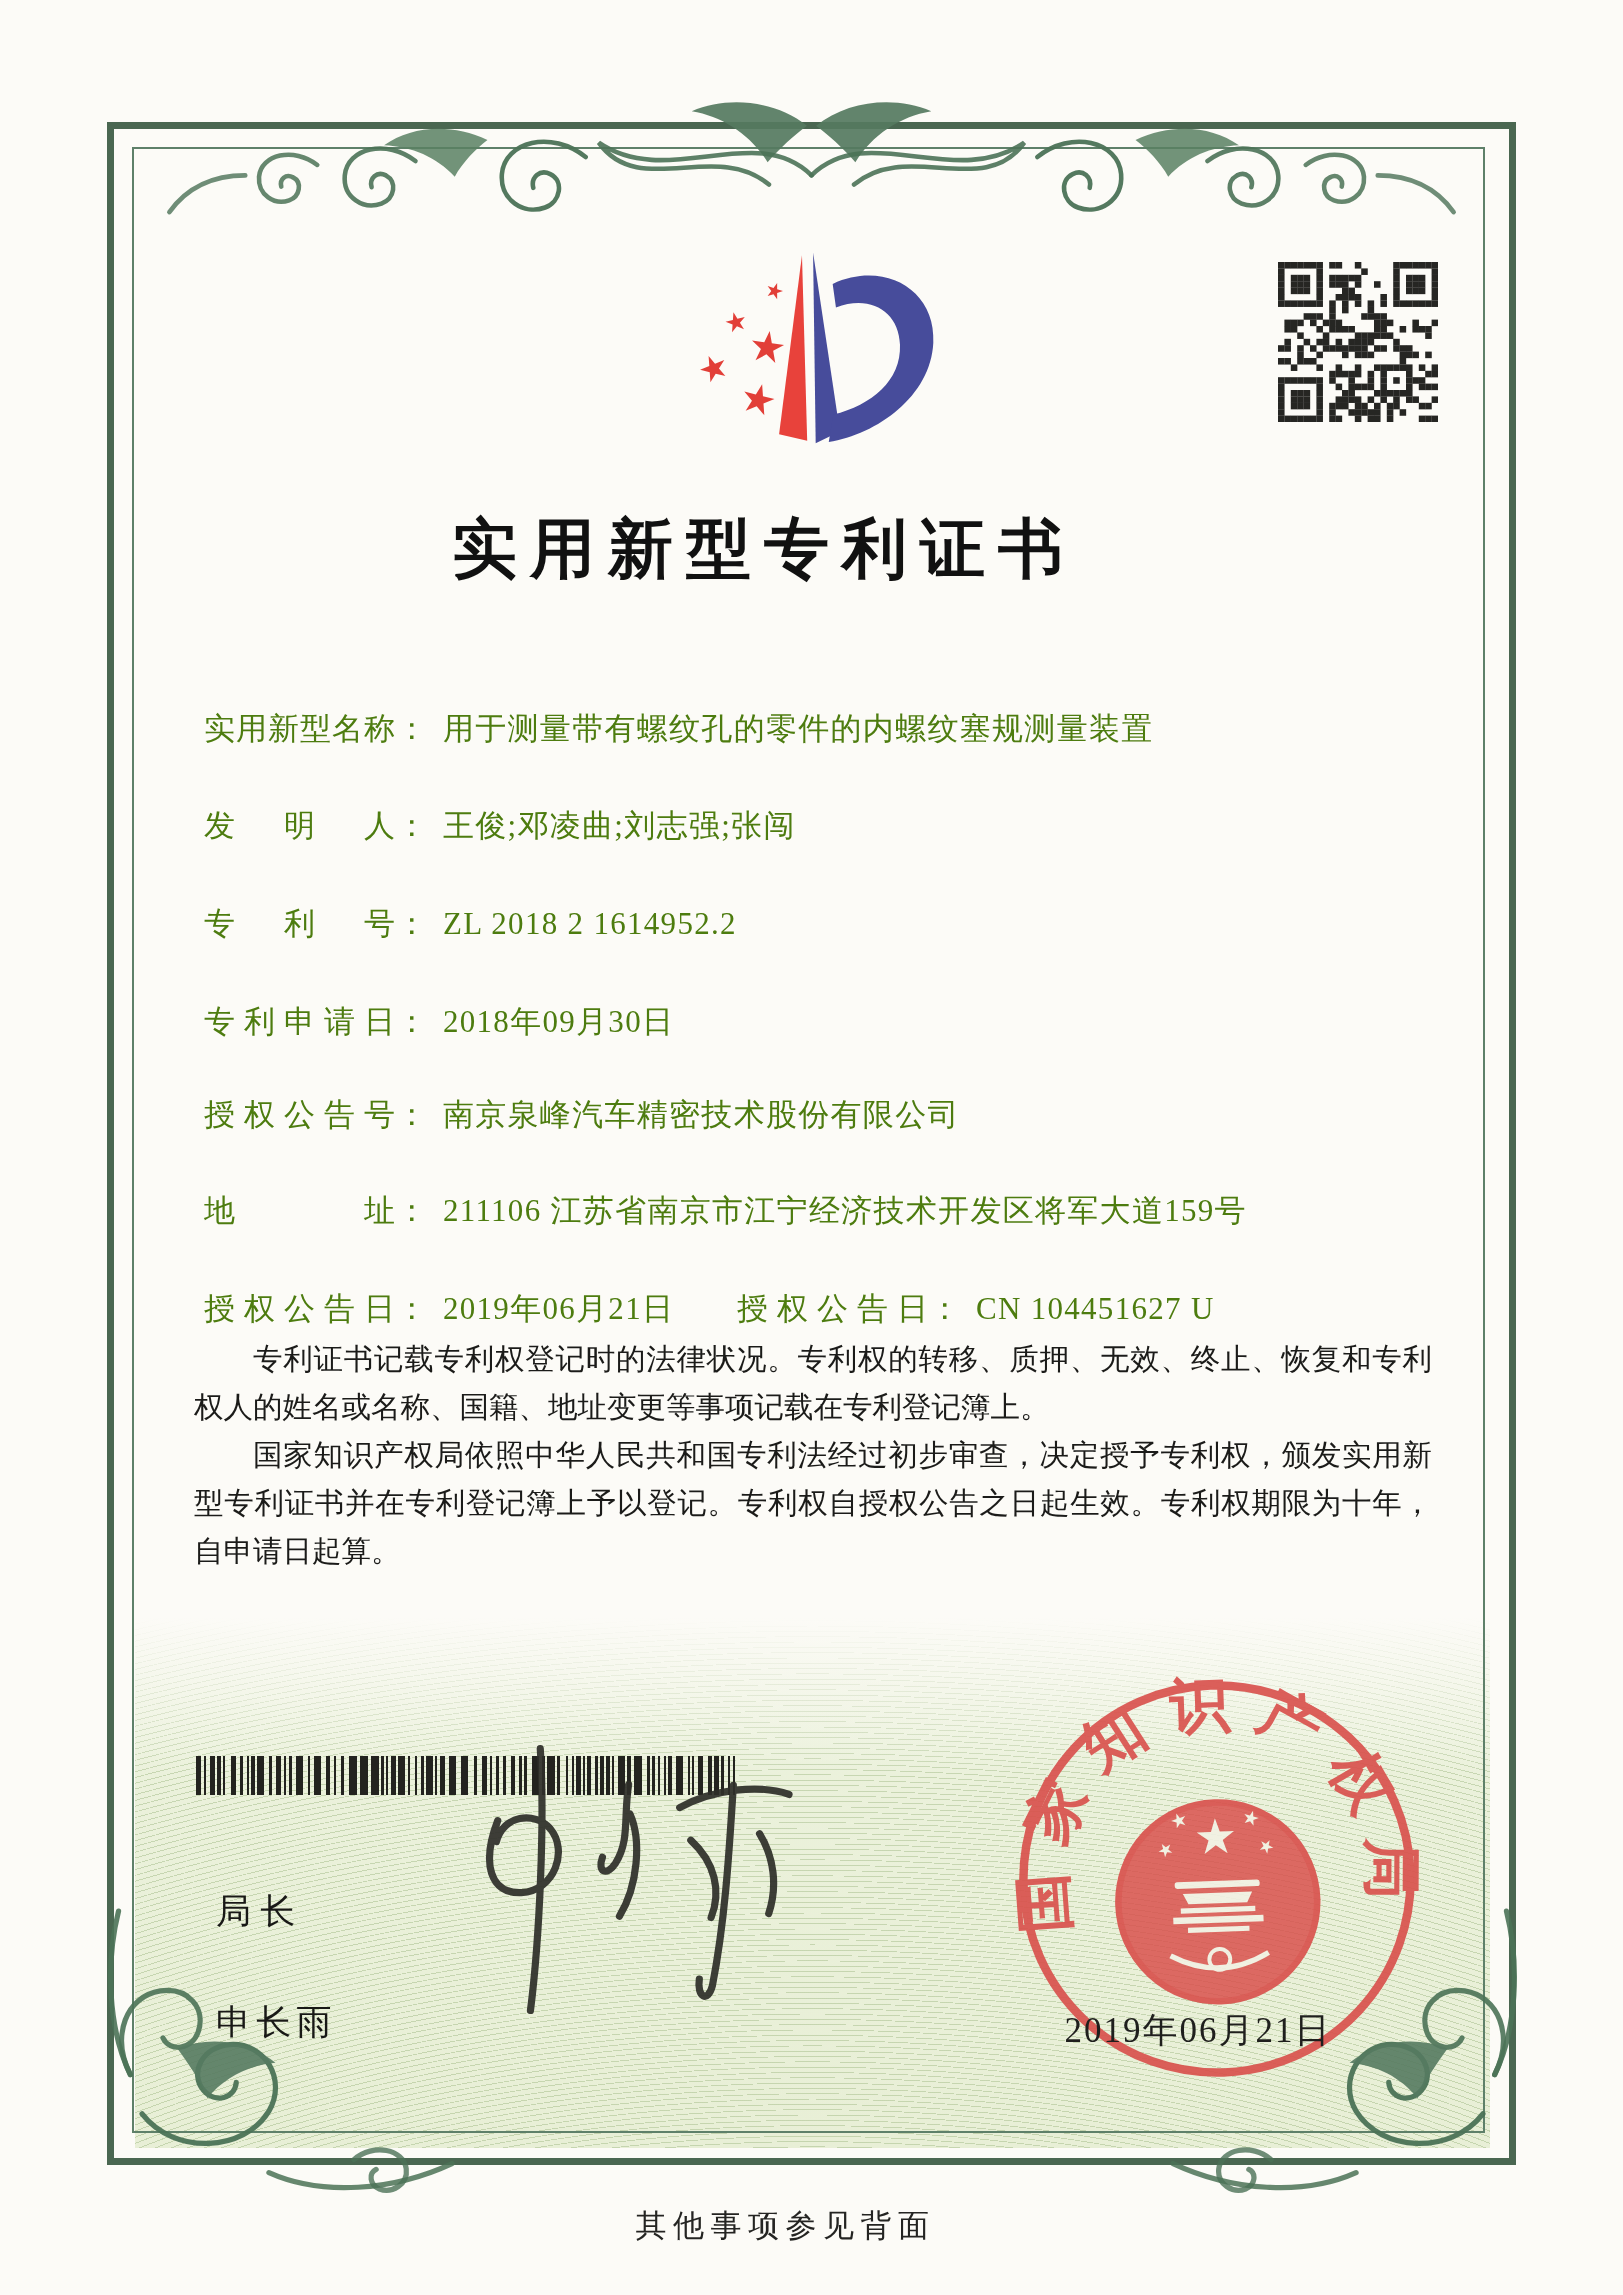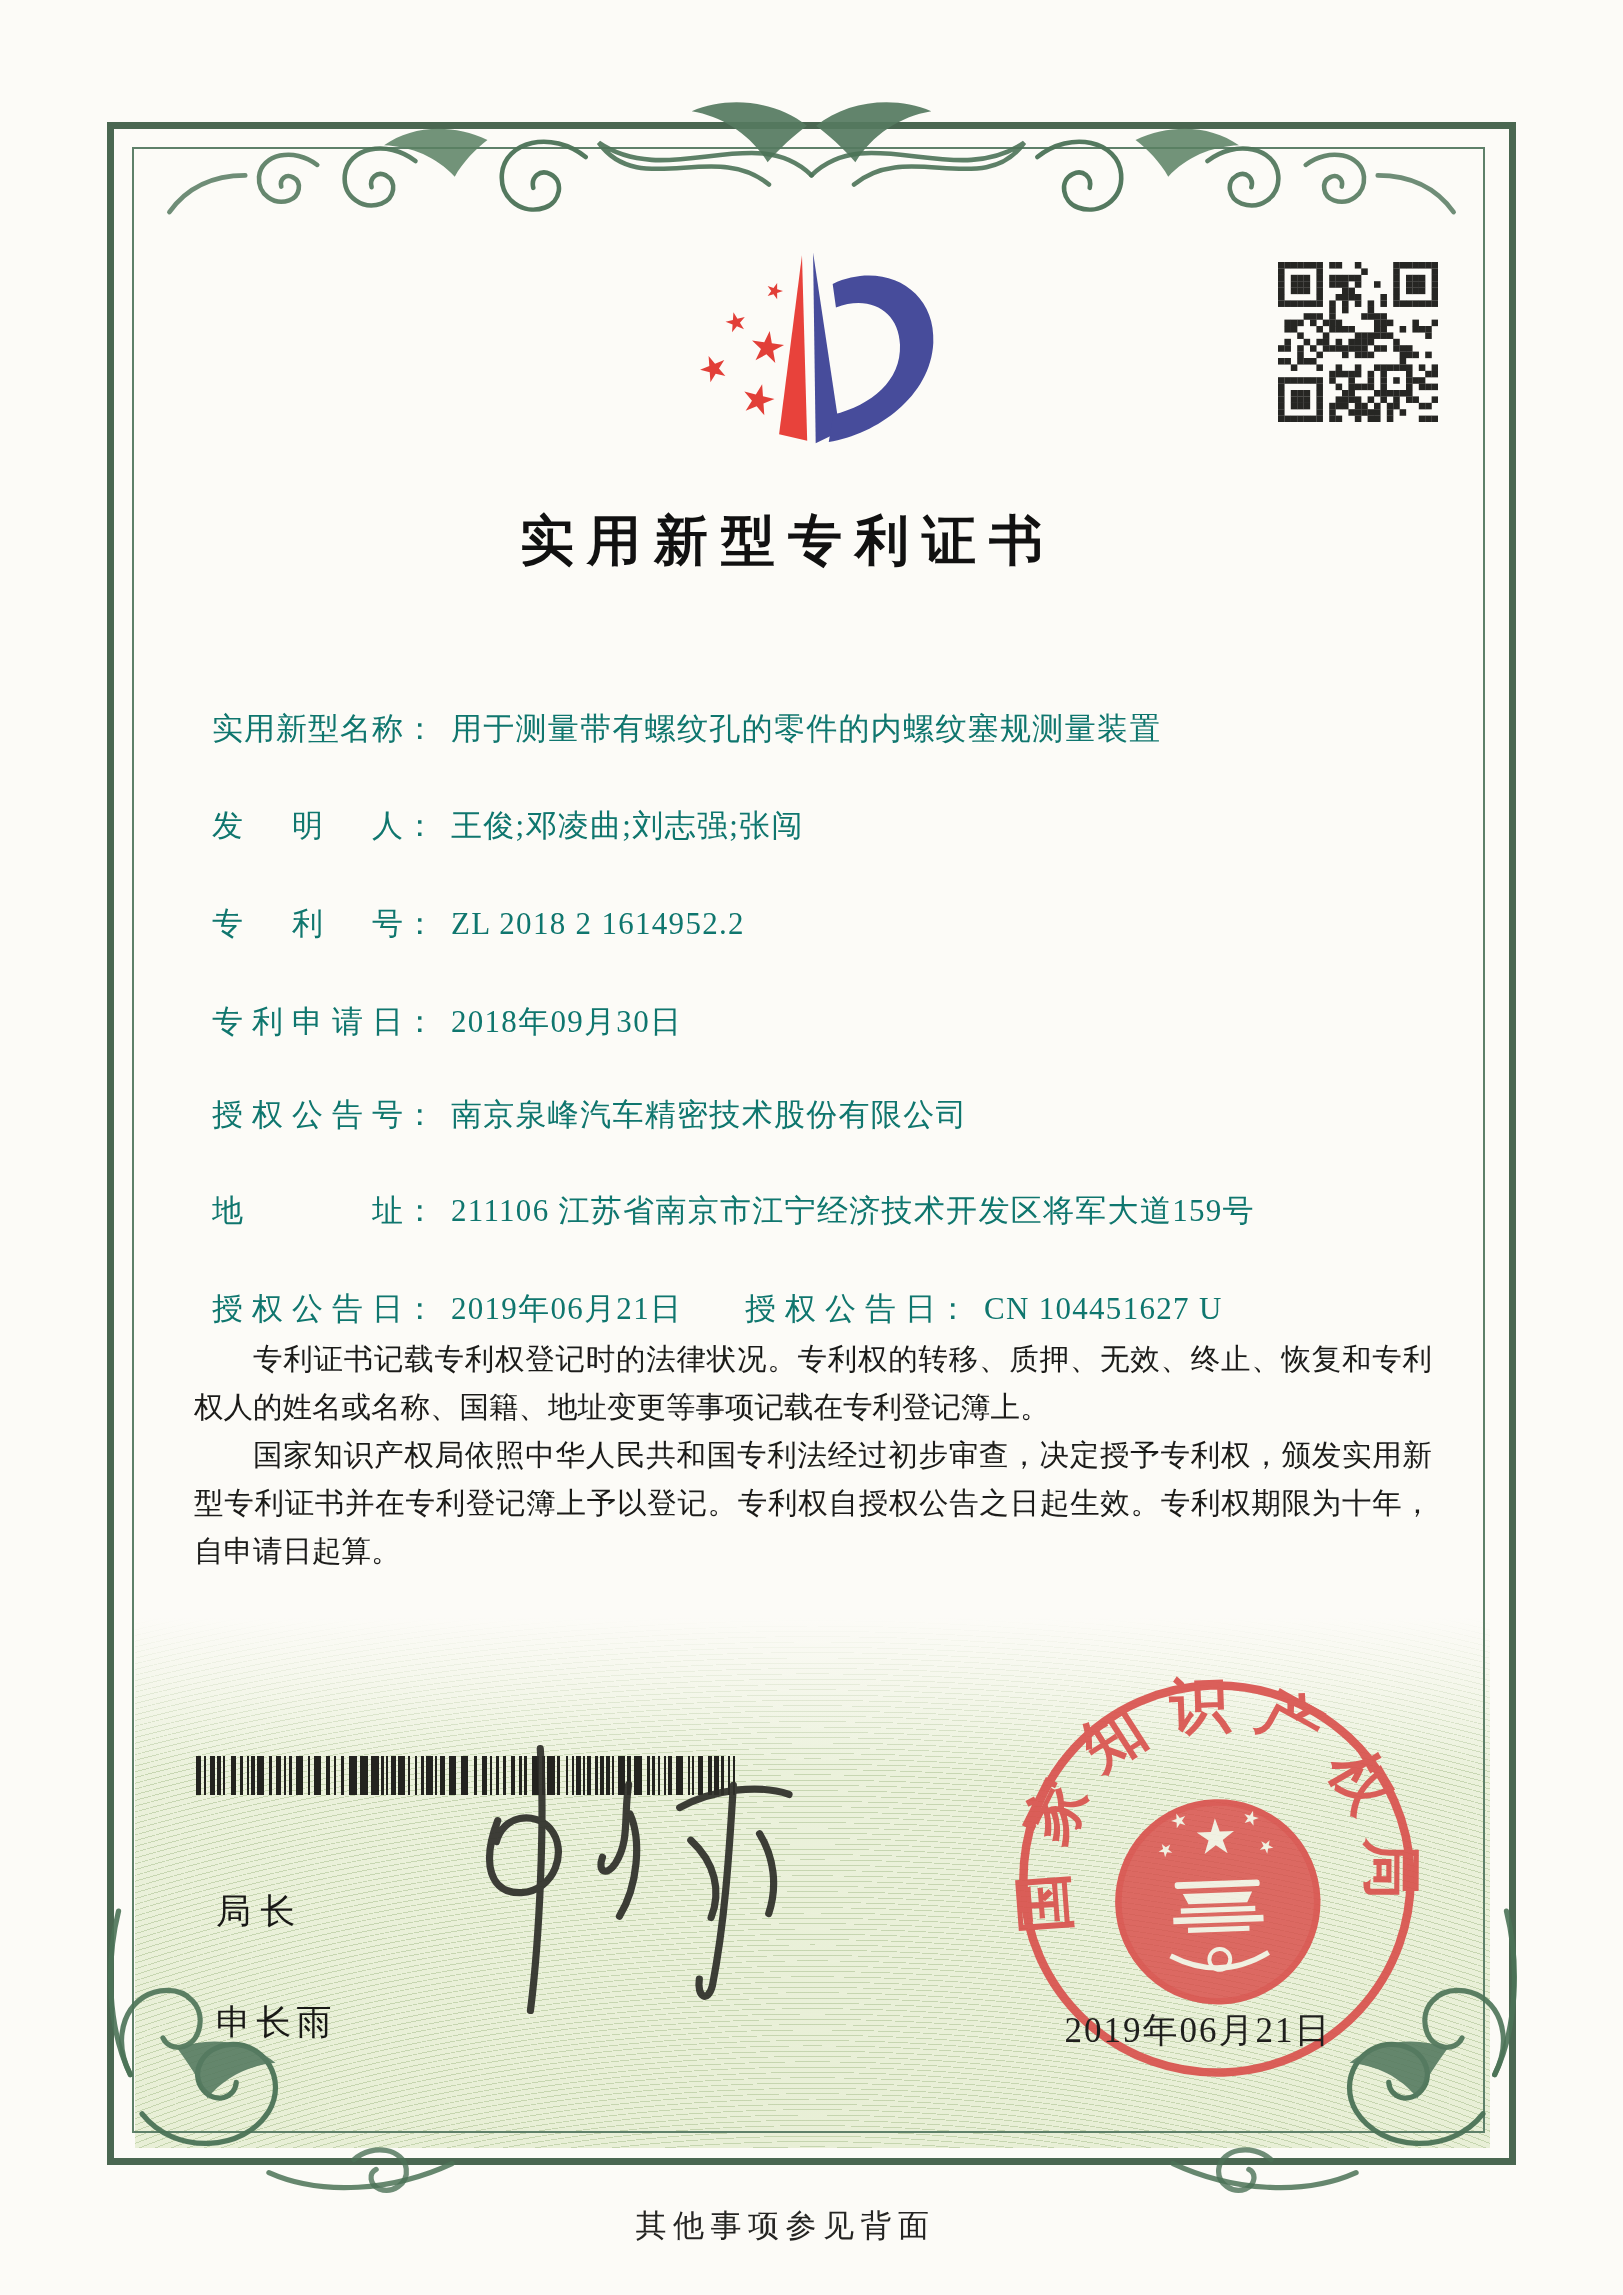"实用新型专利证书" .title { font-size: 54px -> 65px; padding-left: 24px -> none }
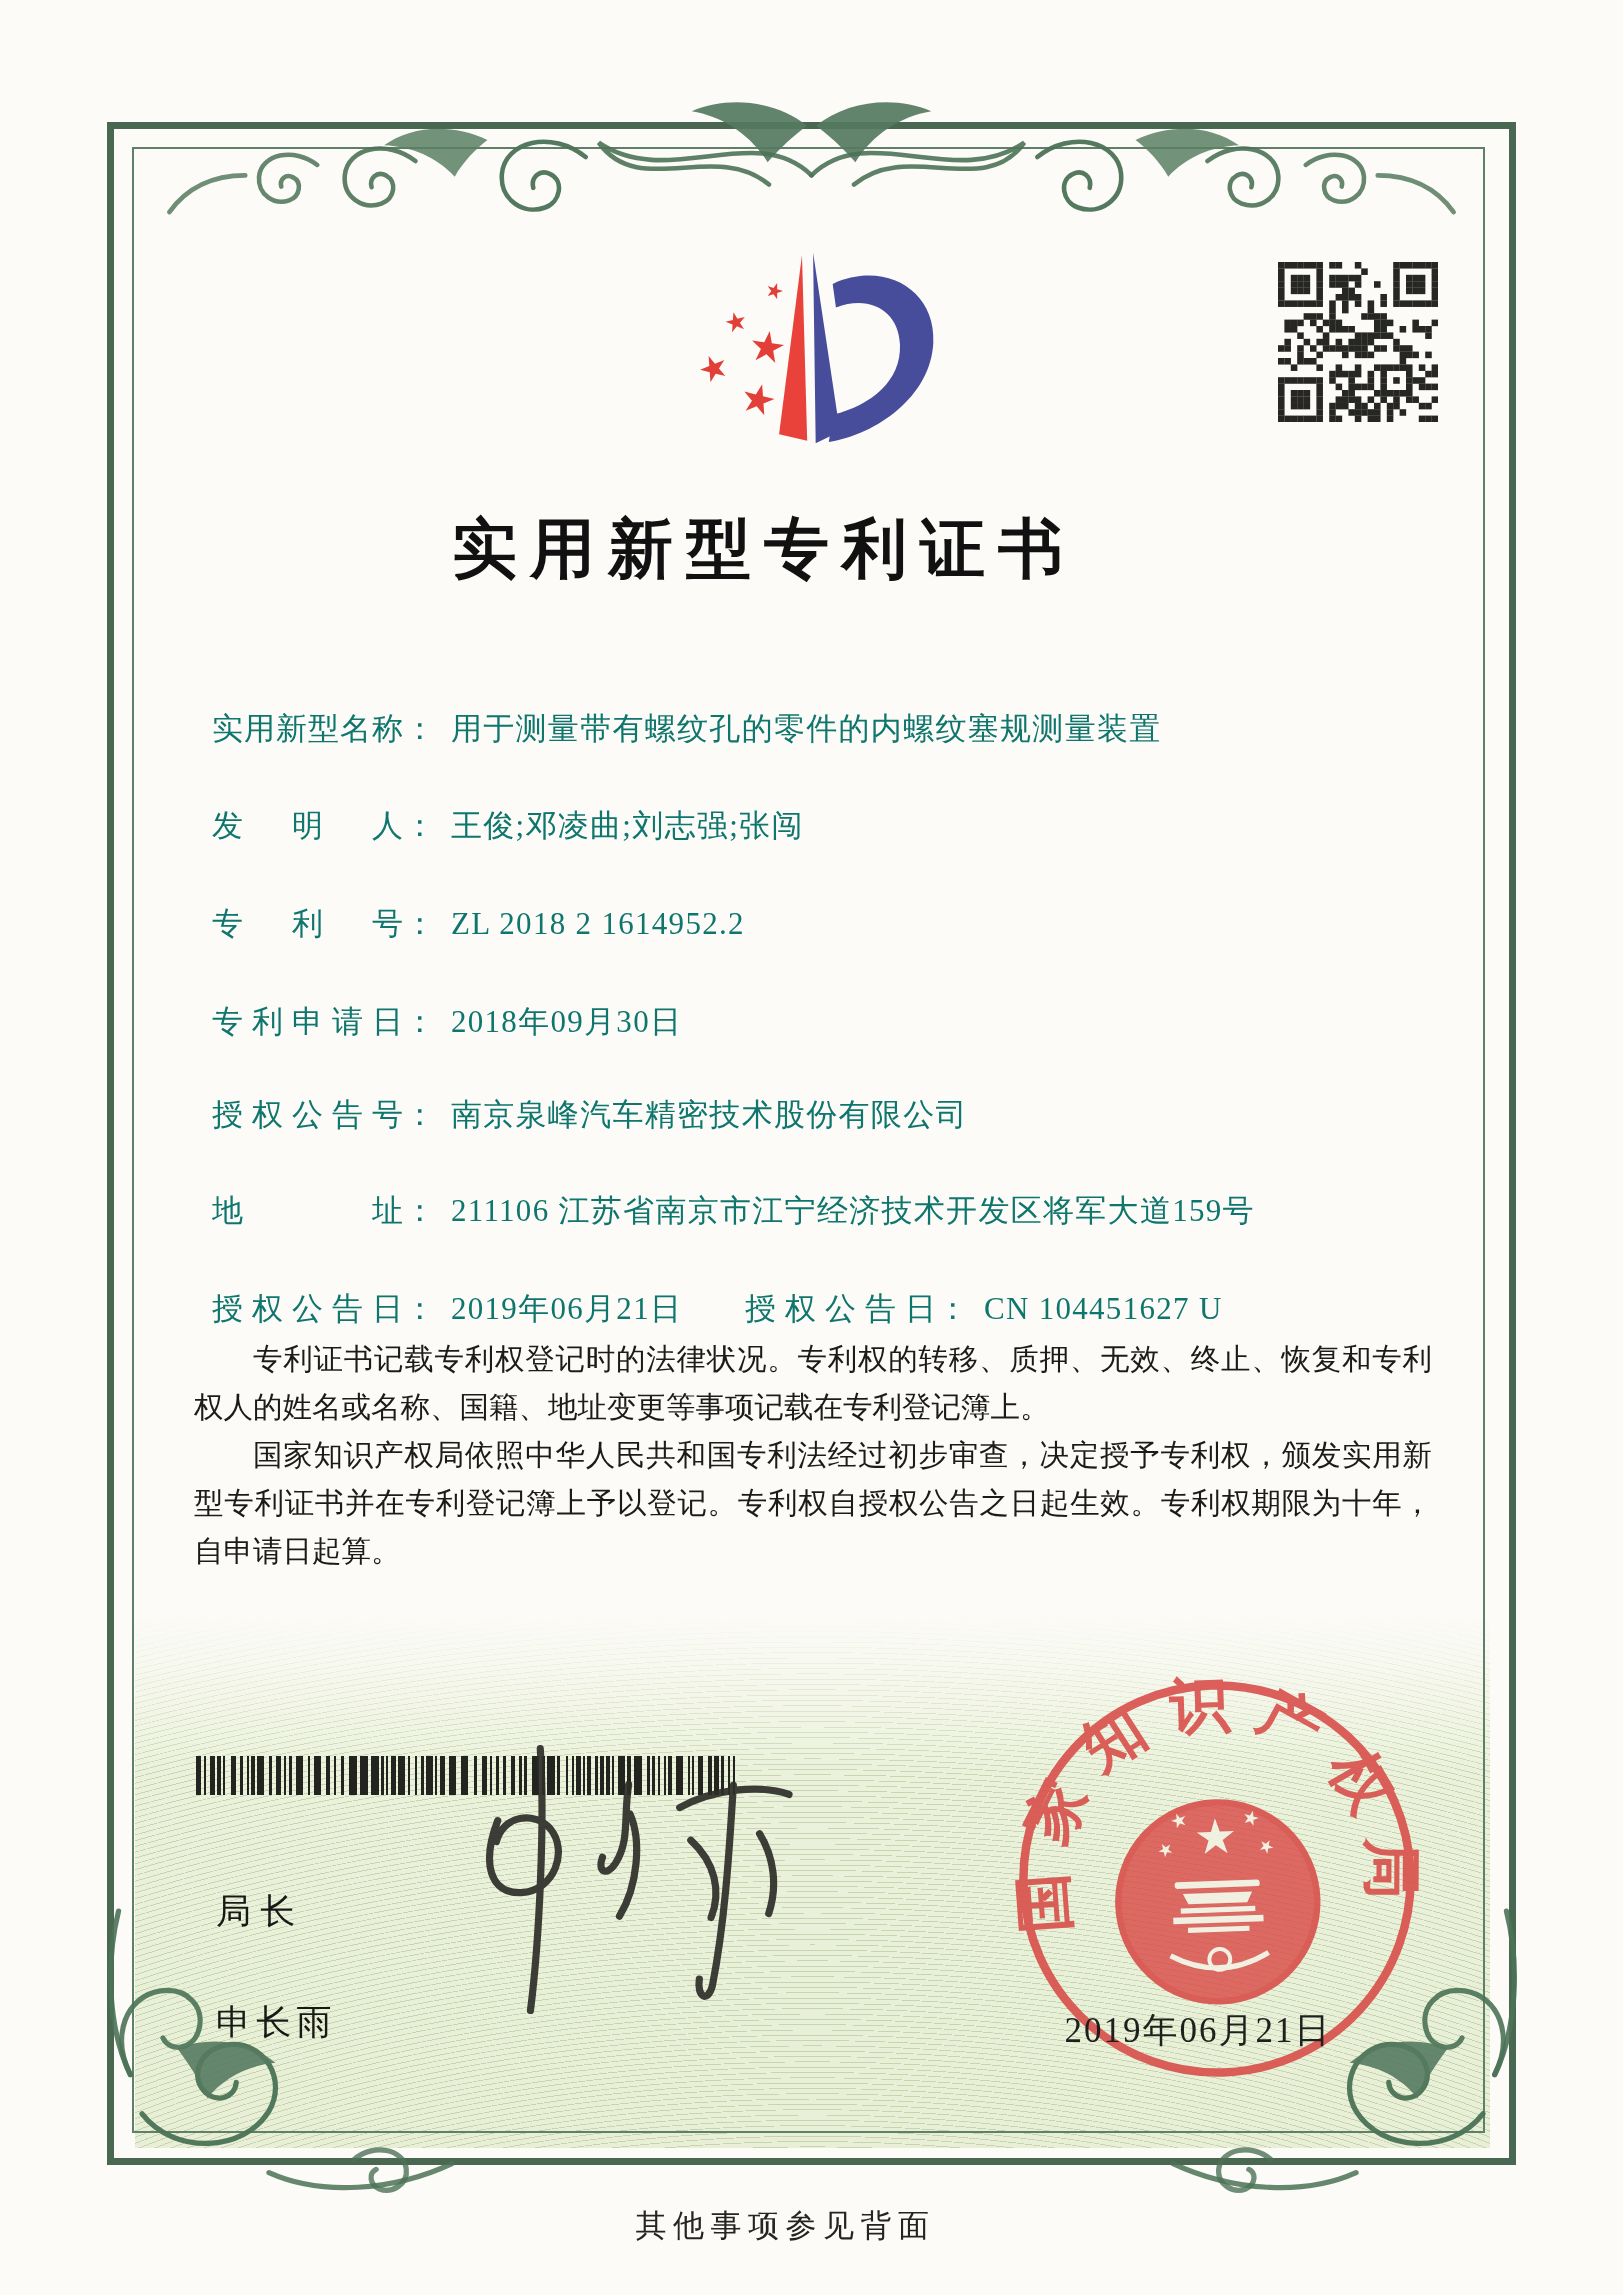"实用新型名称： 用于测量带有螺纹孔的零件的内螺纹塞规测量装置" .row { color: #0f766e -> #4d7c0f; left: 16px -> 8px }
